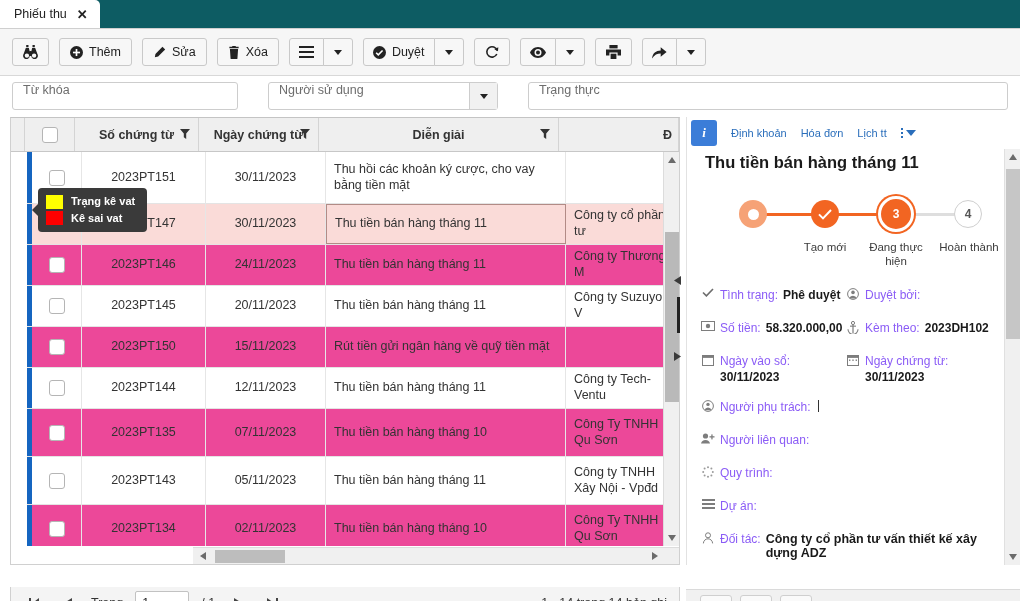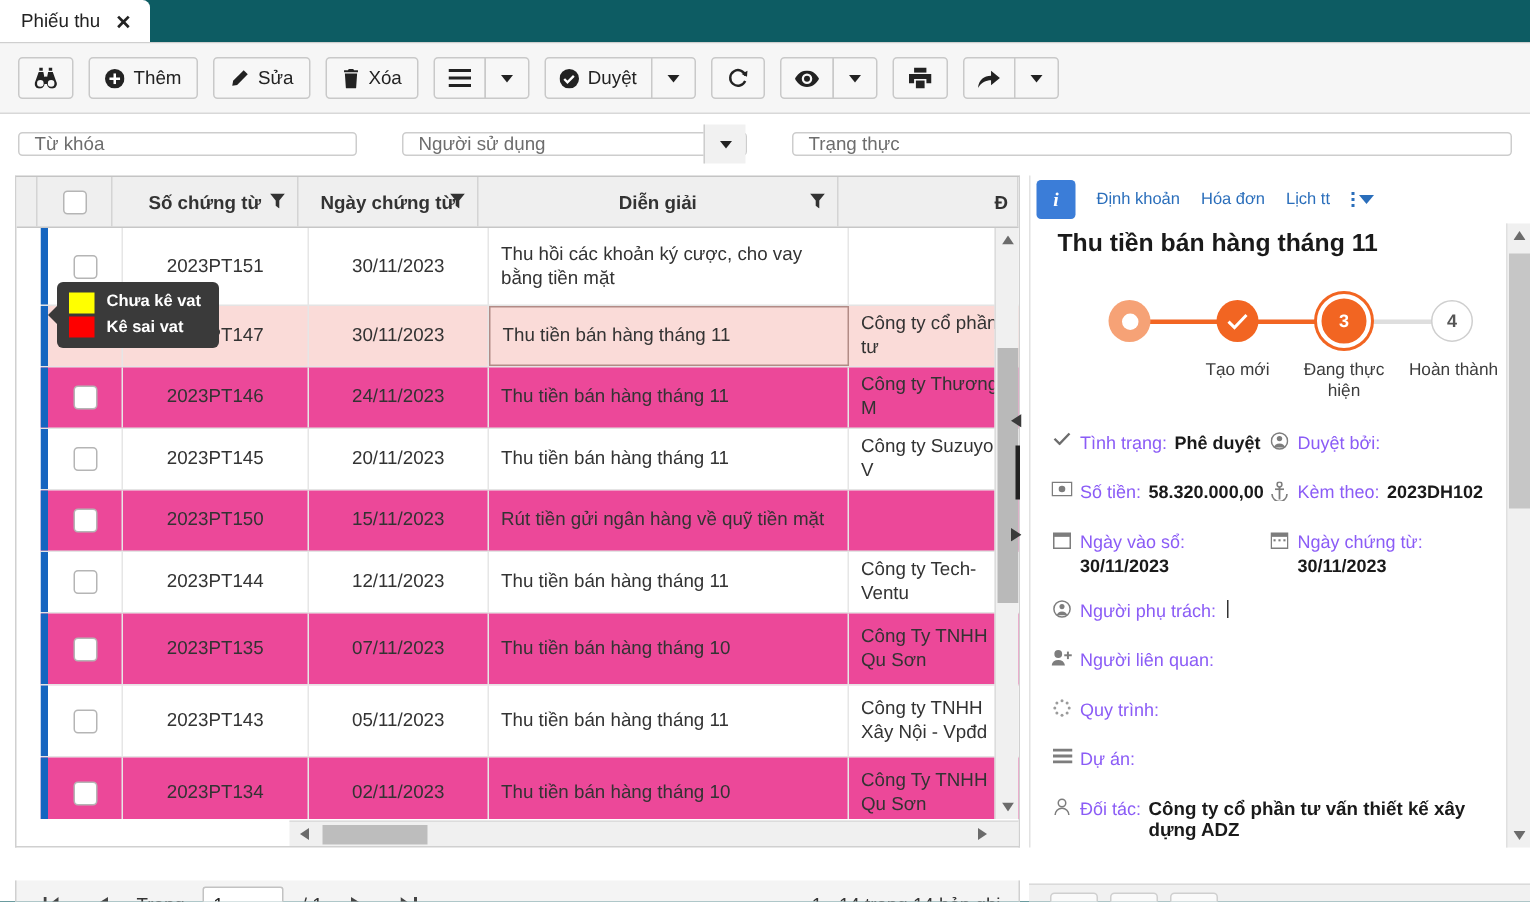"Từ khóa" .field { align-items: center -> none; height: 16px -> 28px }
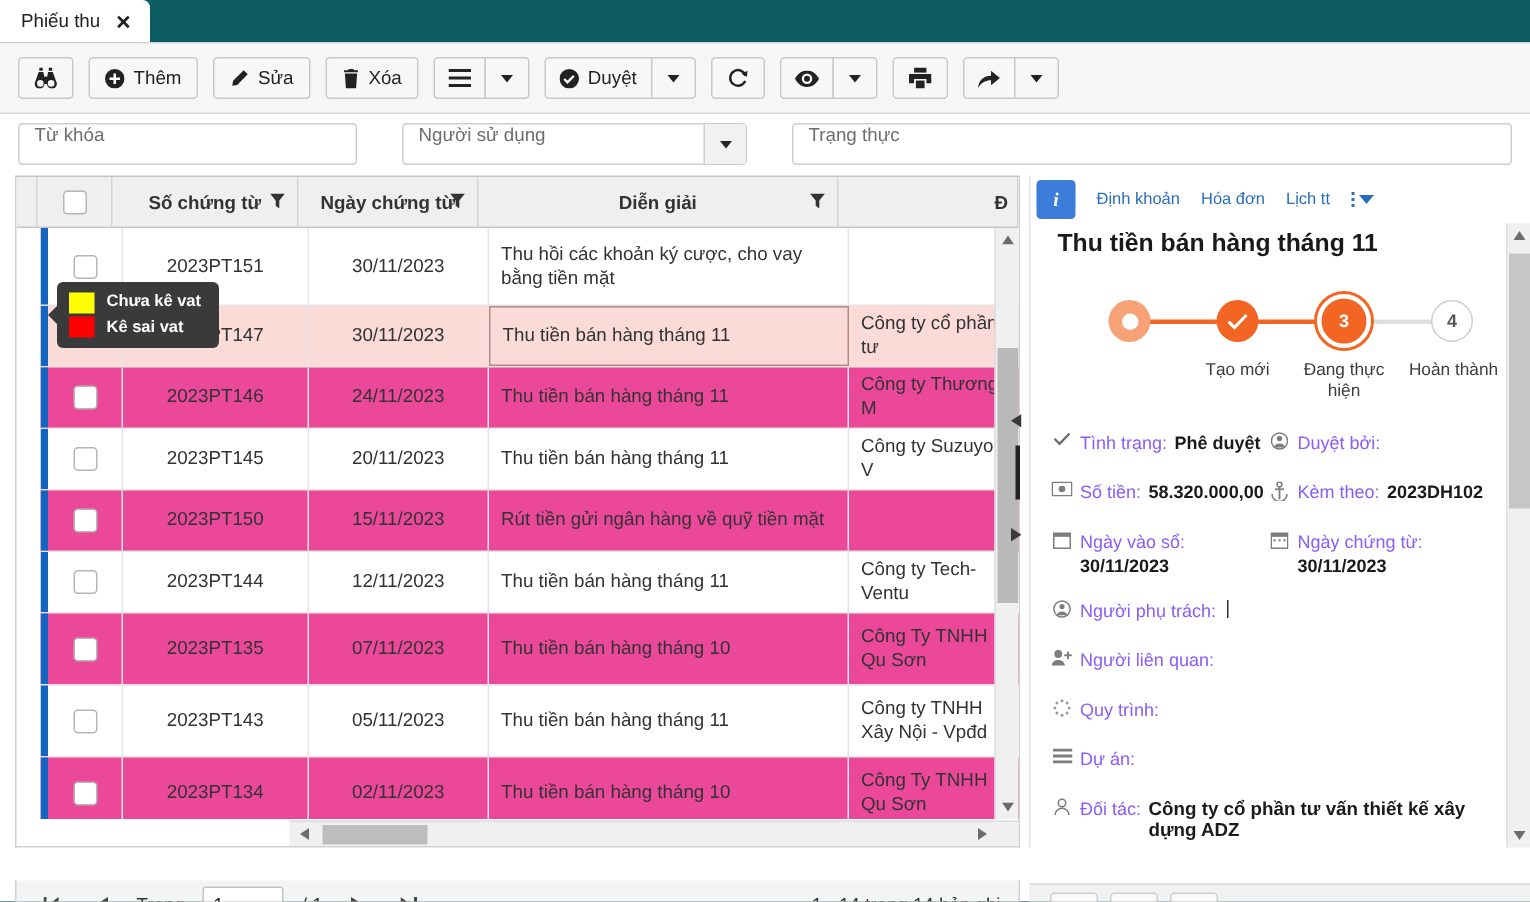"Chưa kê vat" span { text: Chưa -> Trạng }
